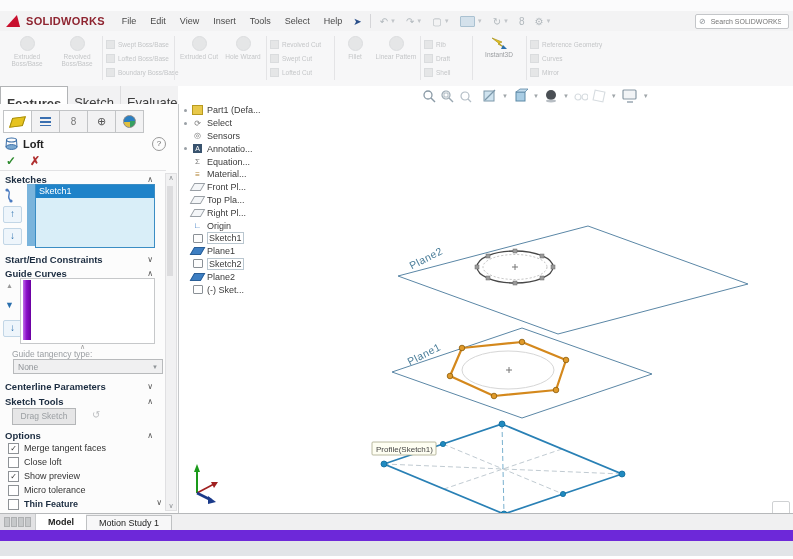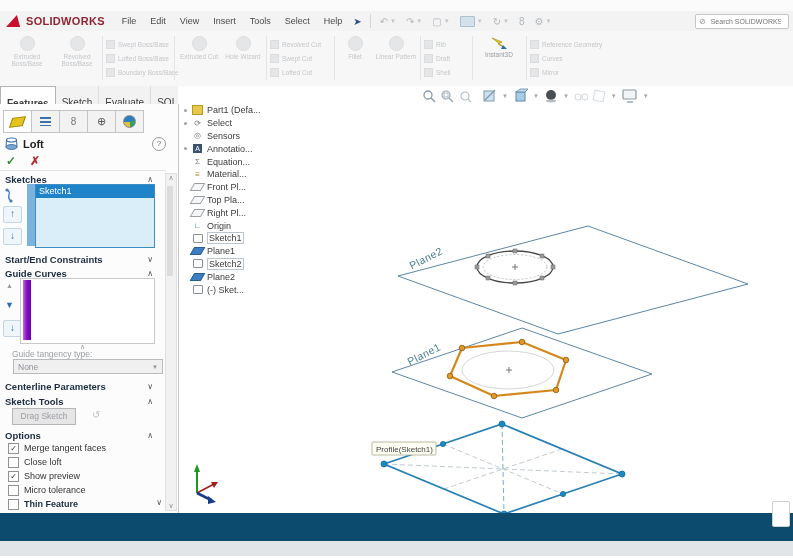"SOLIDWORKS" #screen { background: #0c4a6e -> #6d28d9 }
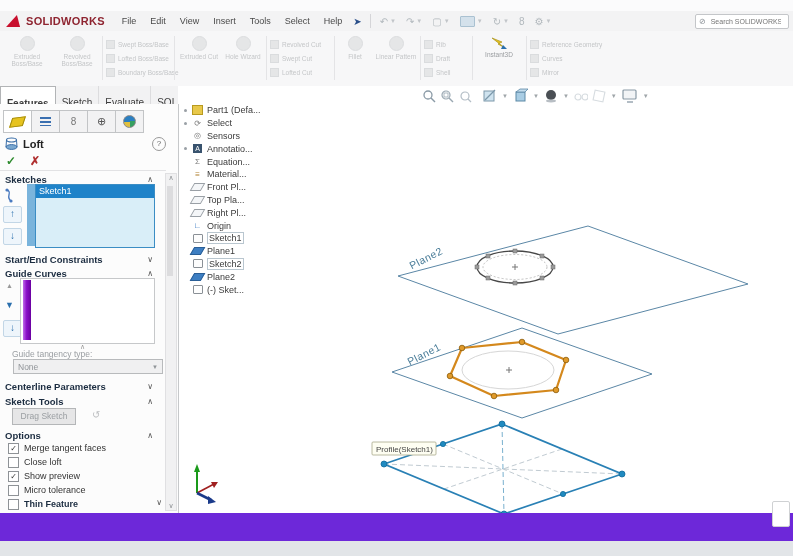"Features" .ctab { font-size: 10px -> 13px }
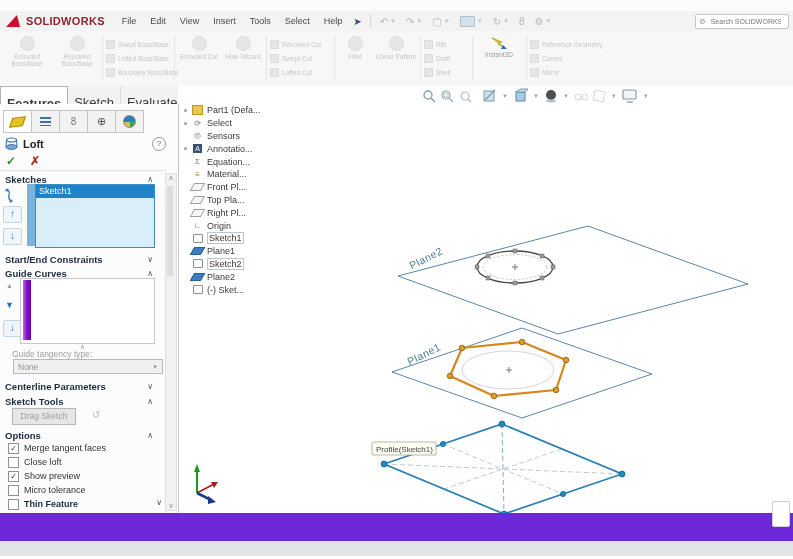"Model" div.abs { html: none -> <div> <div> <i></i> <i></i> <i></i> <i></i> </div> <div>Model</div> <div>Motion Study 1</div> </div> }
